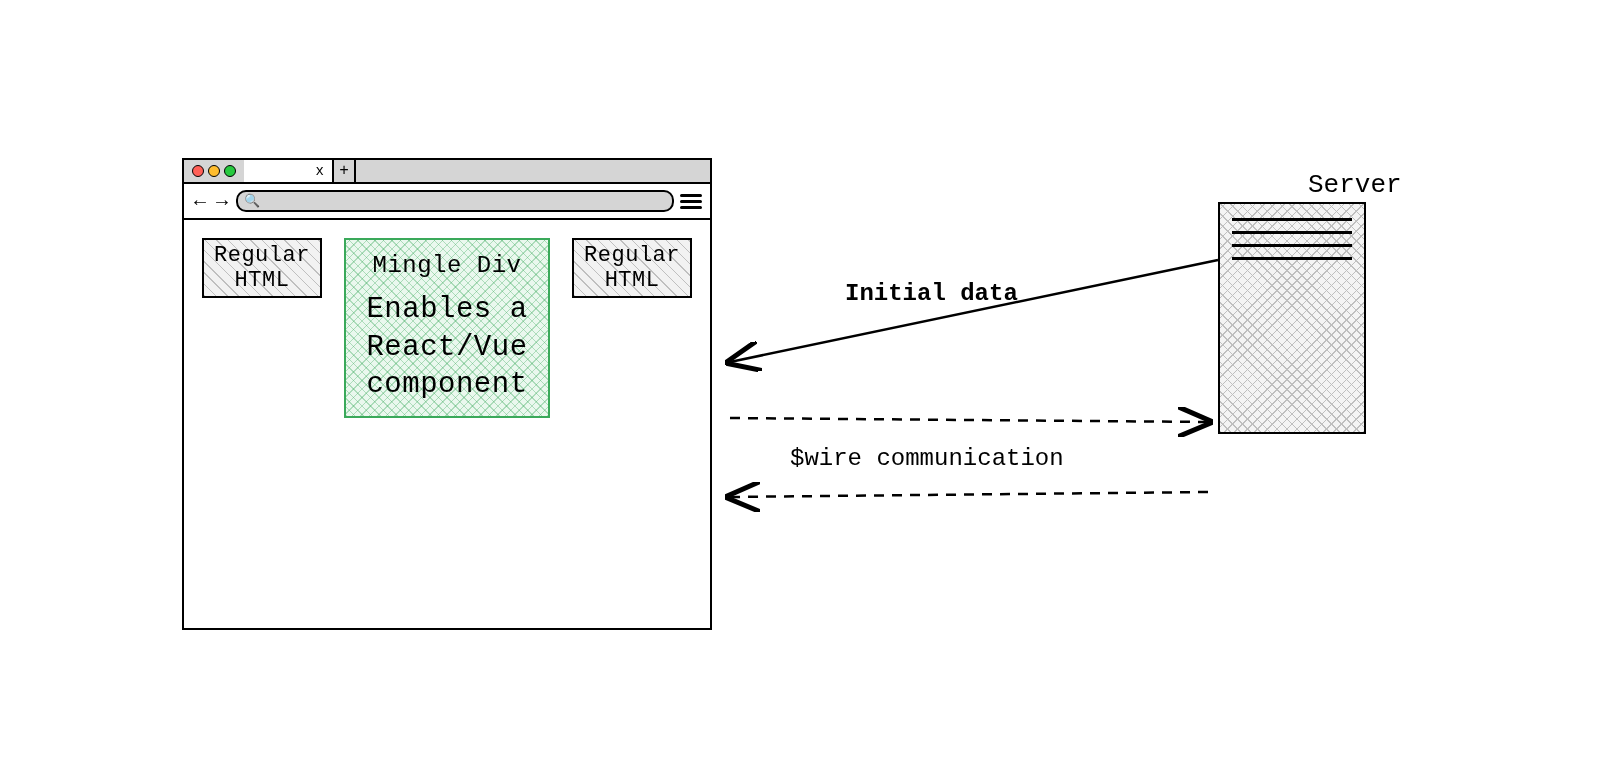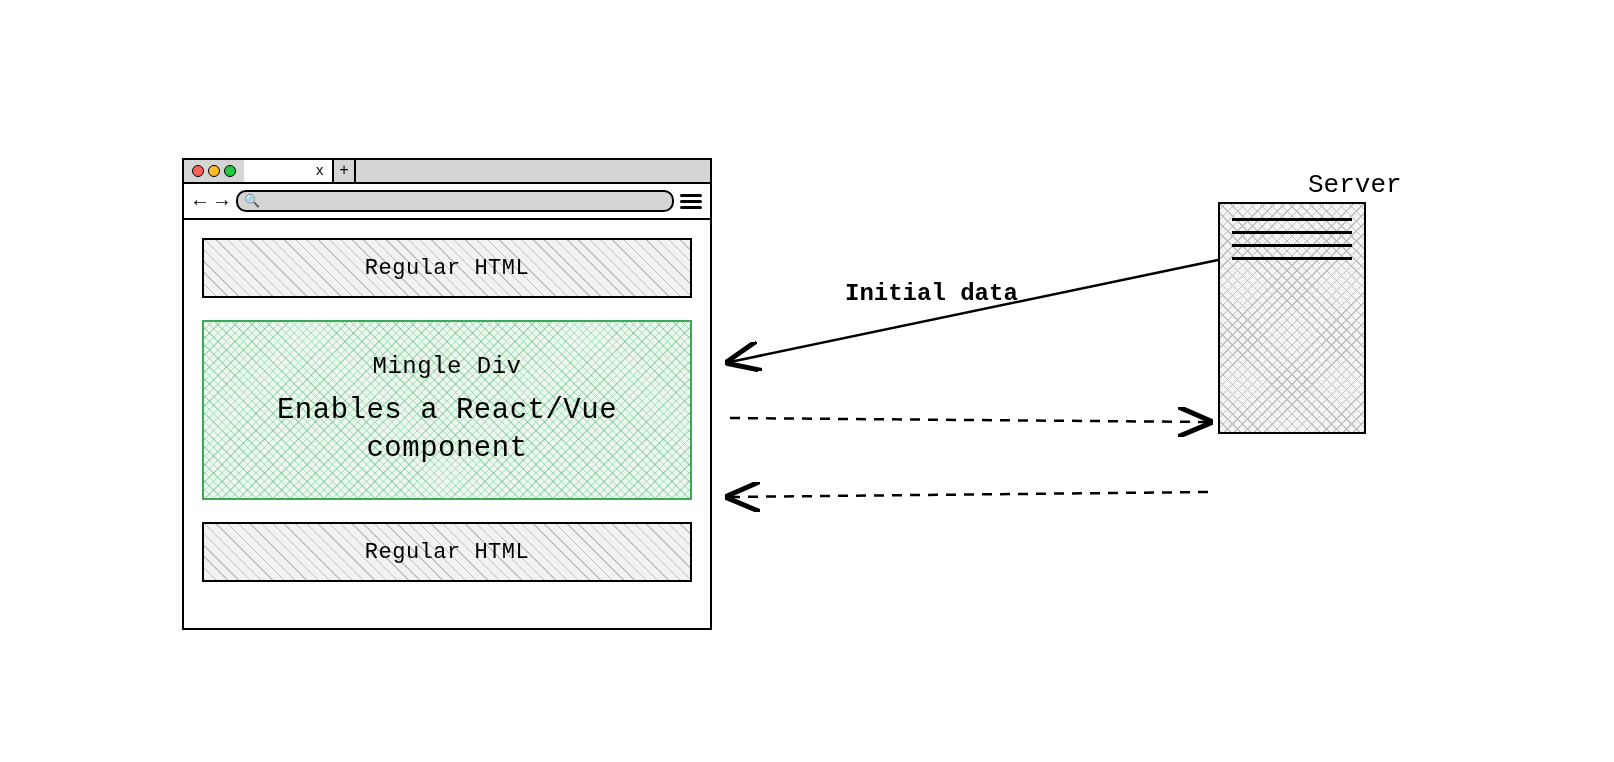"Regular HTML" .viewport { flex-direction: column -> row }
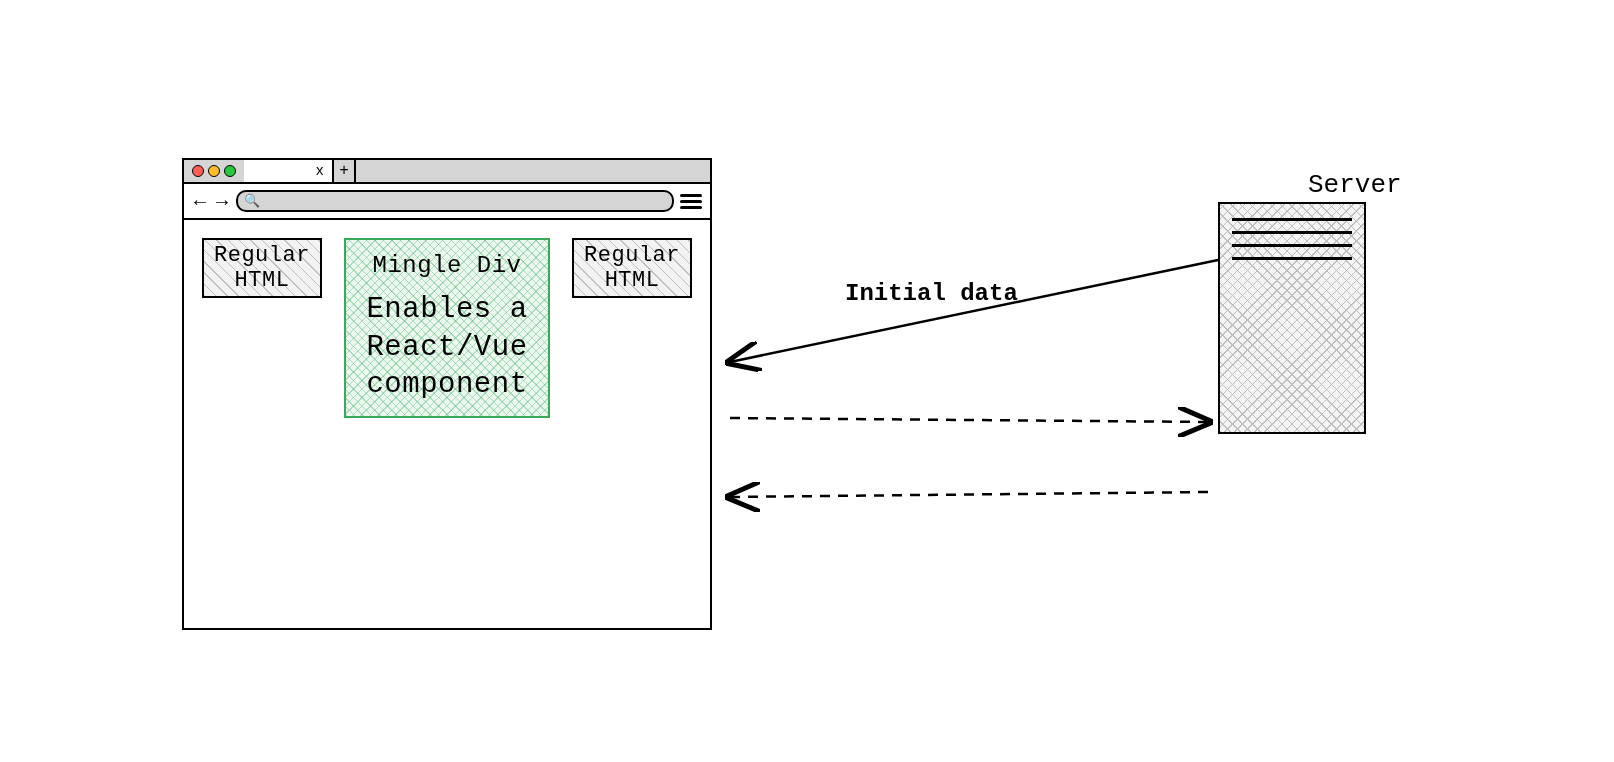"$wire communication" div.arrow-label { html: none -> <div>$wire communication</div> }
